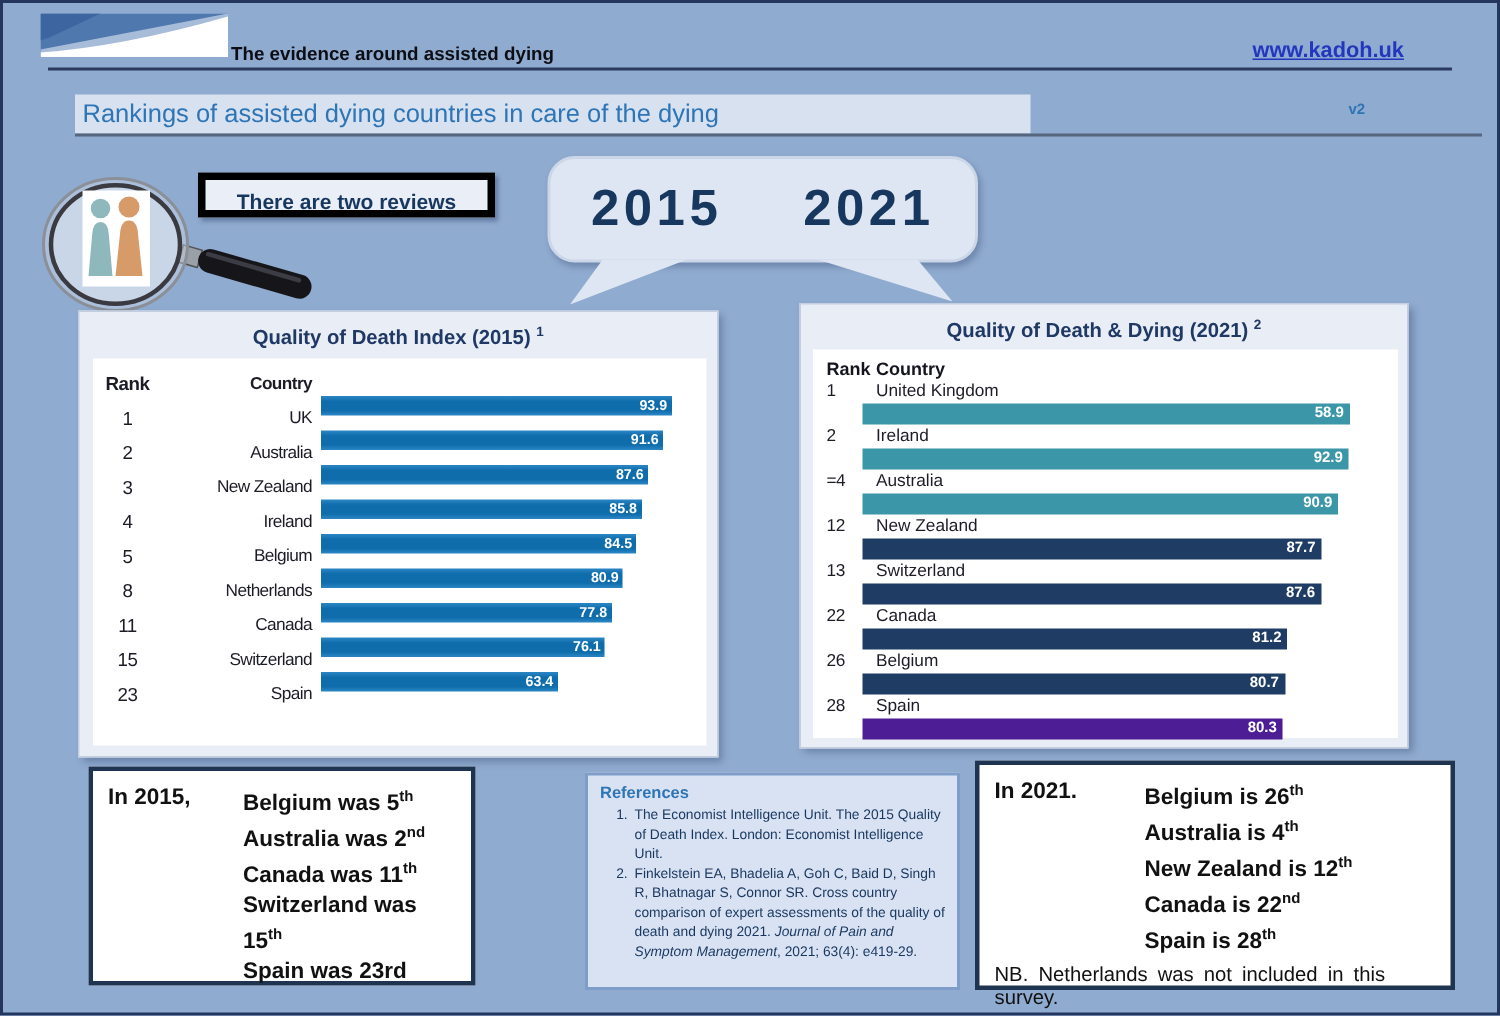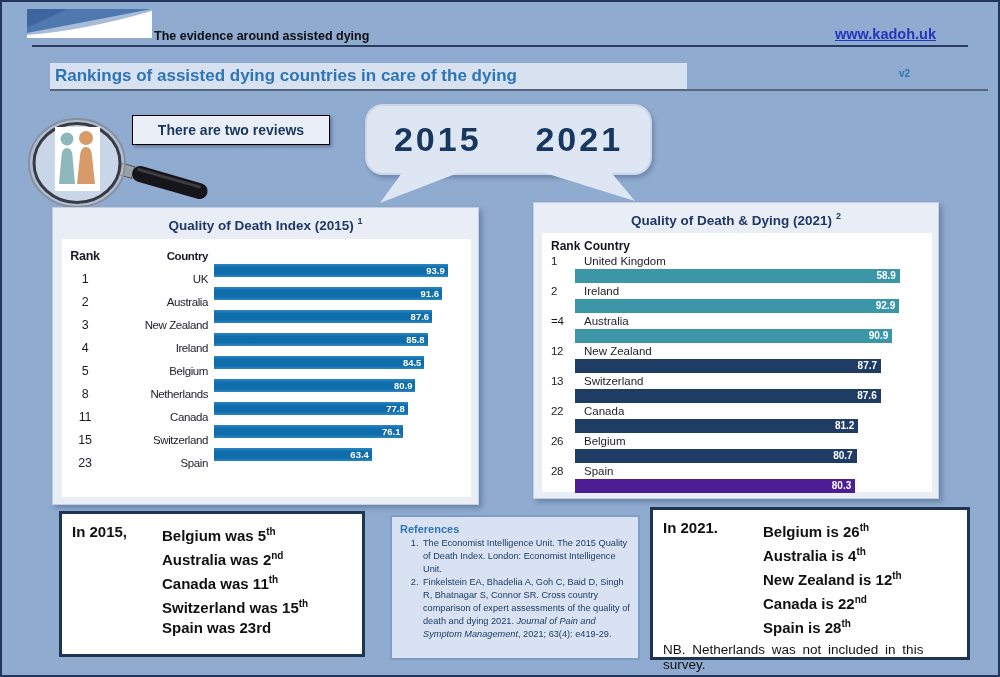"Rankings of assisted dying countries" .page-title { font-weight: bold -> normal }
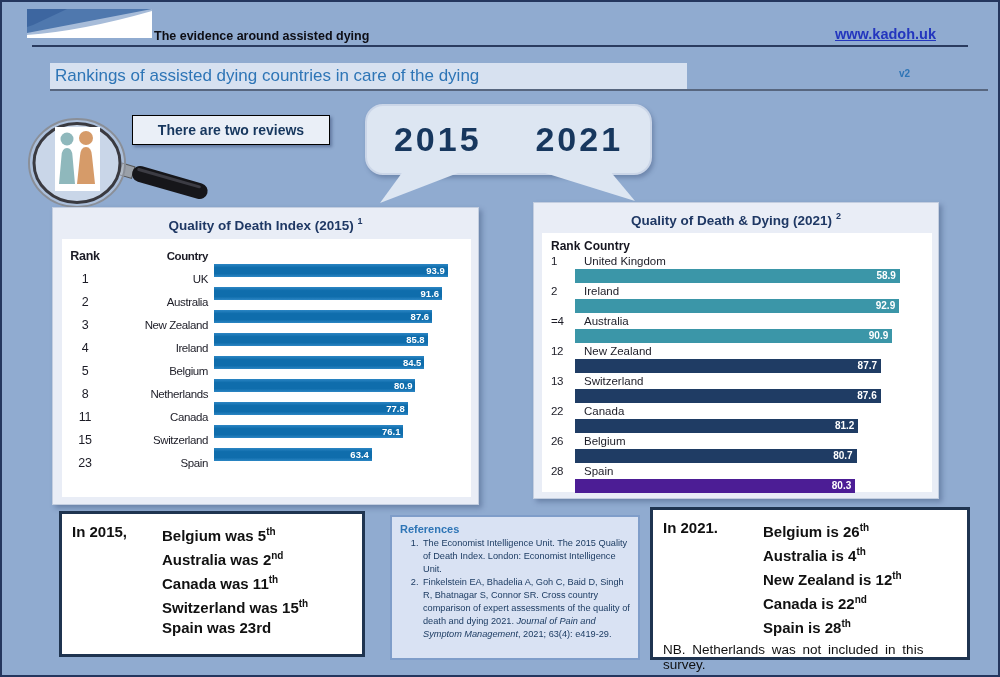"There are two reviews" .reviews-box { border: 1px solid #000000 -> 5px solid #000000 }
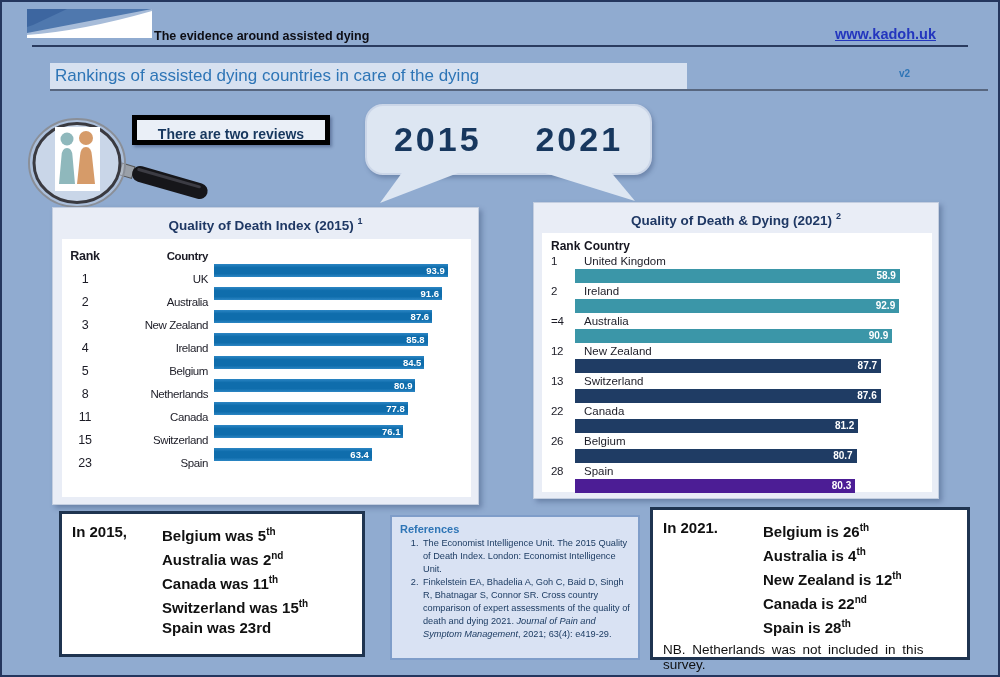"In 2015," .sumbox-2015 { width: 306px -> 258px }
